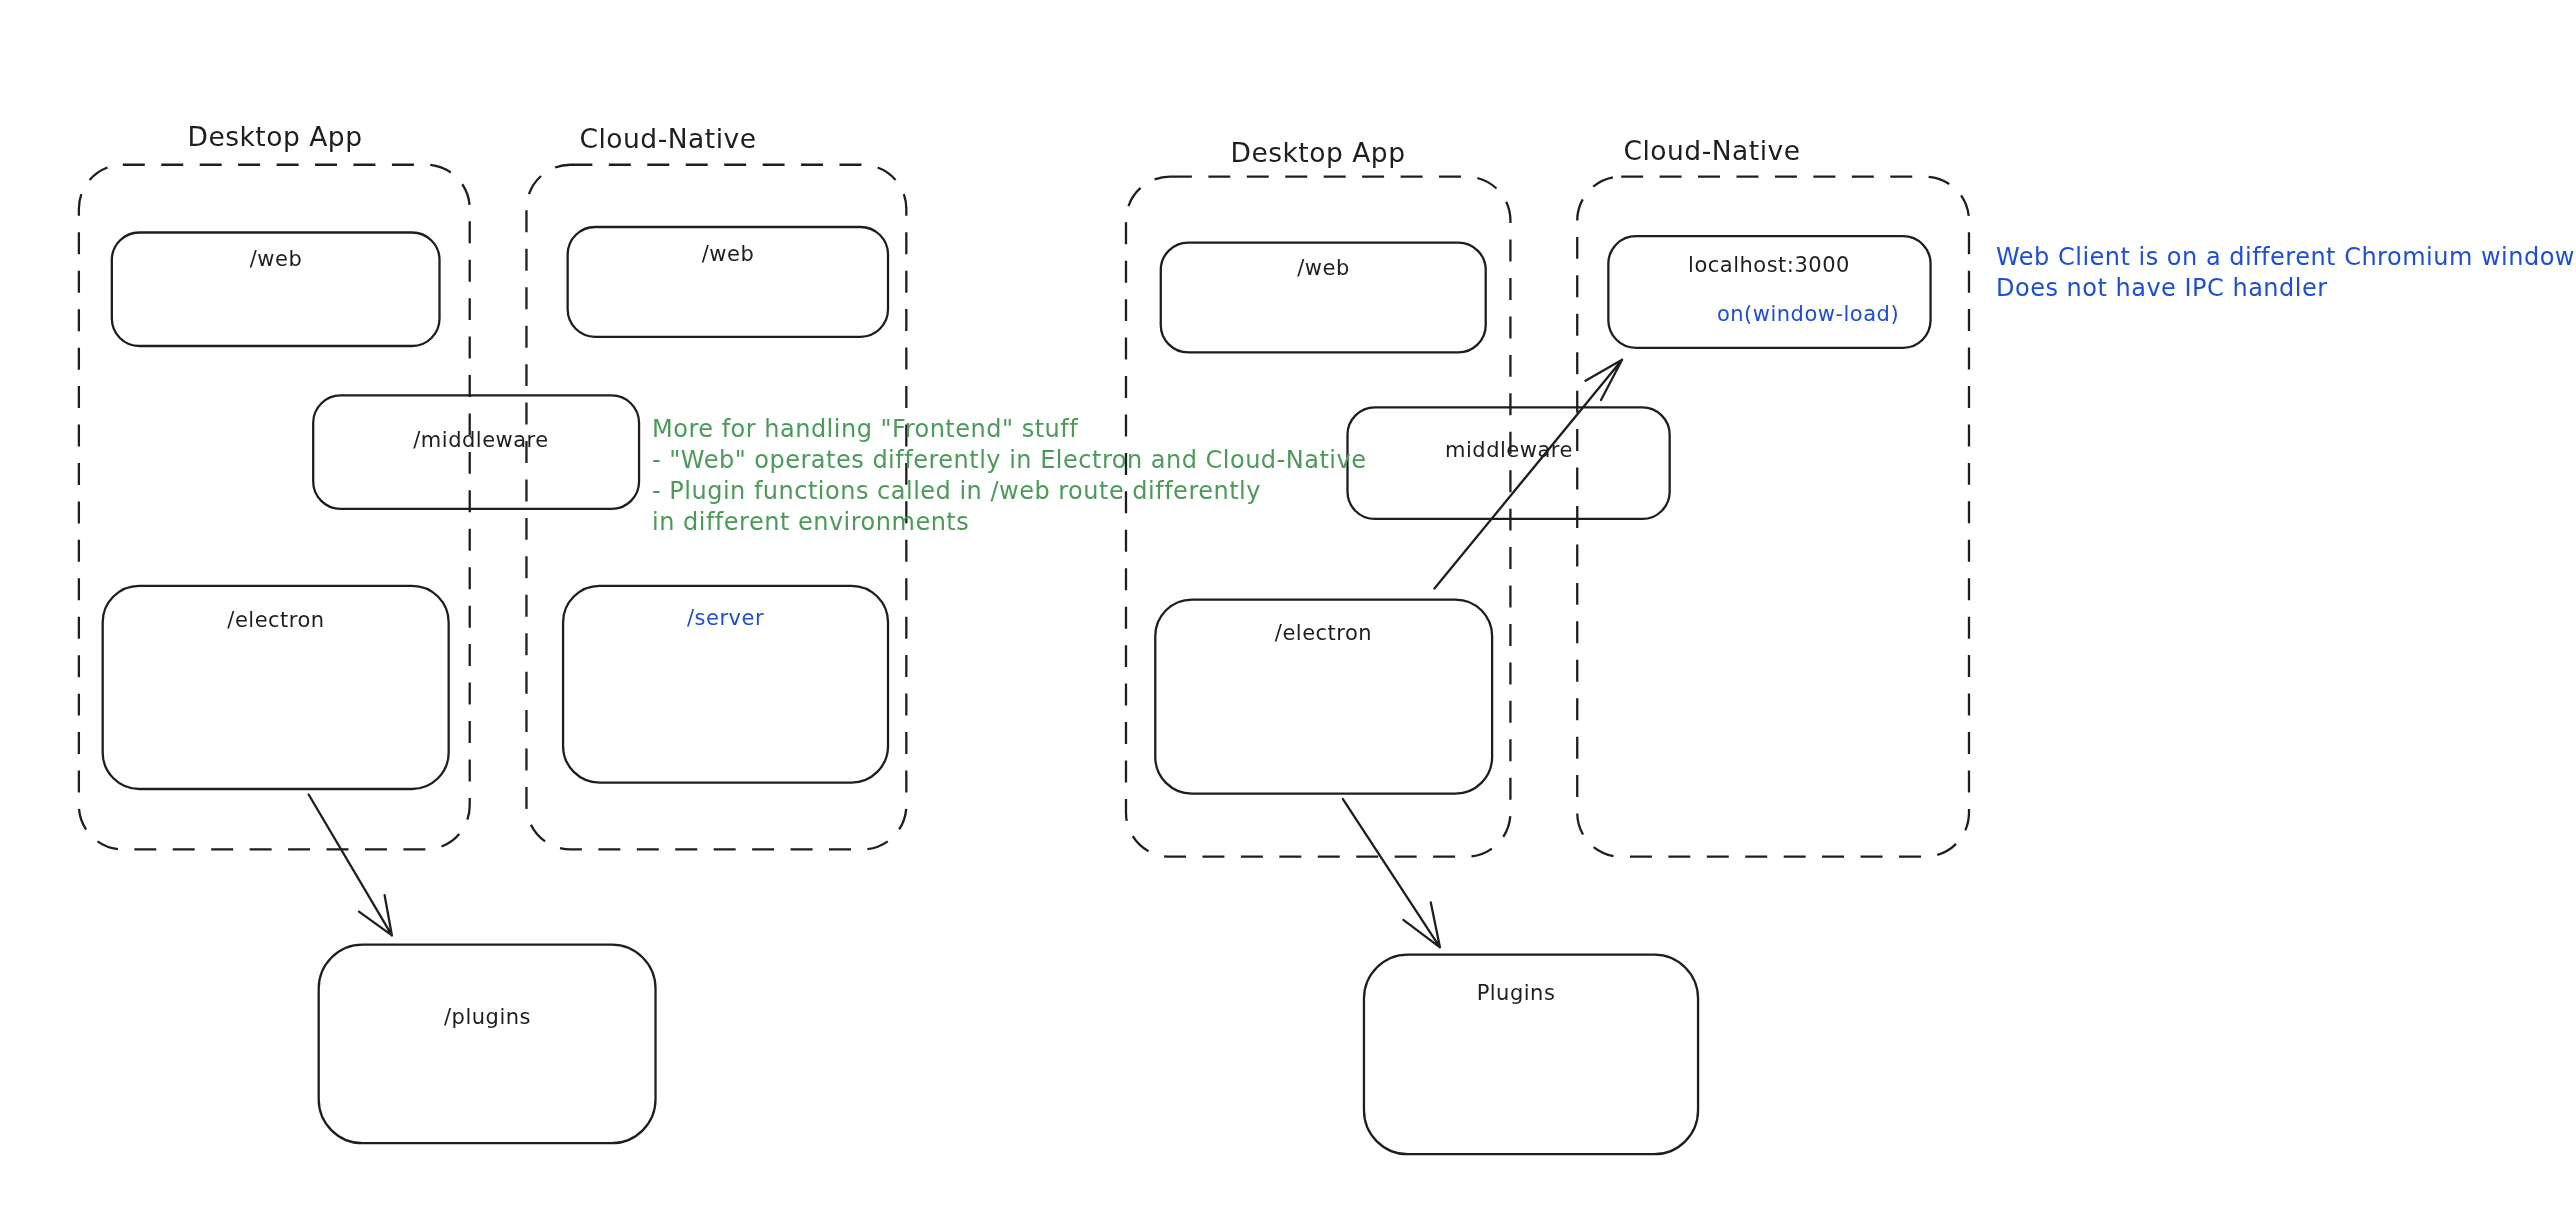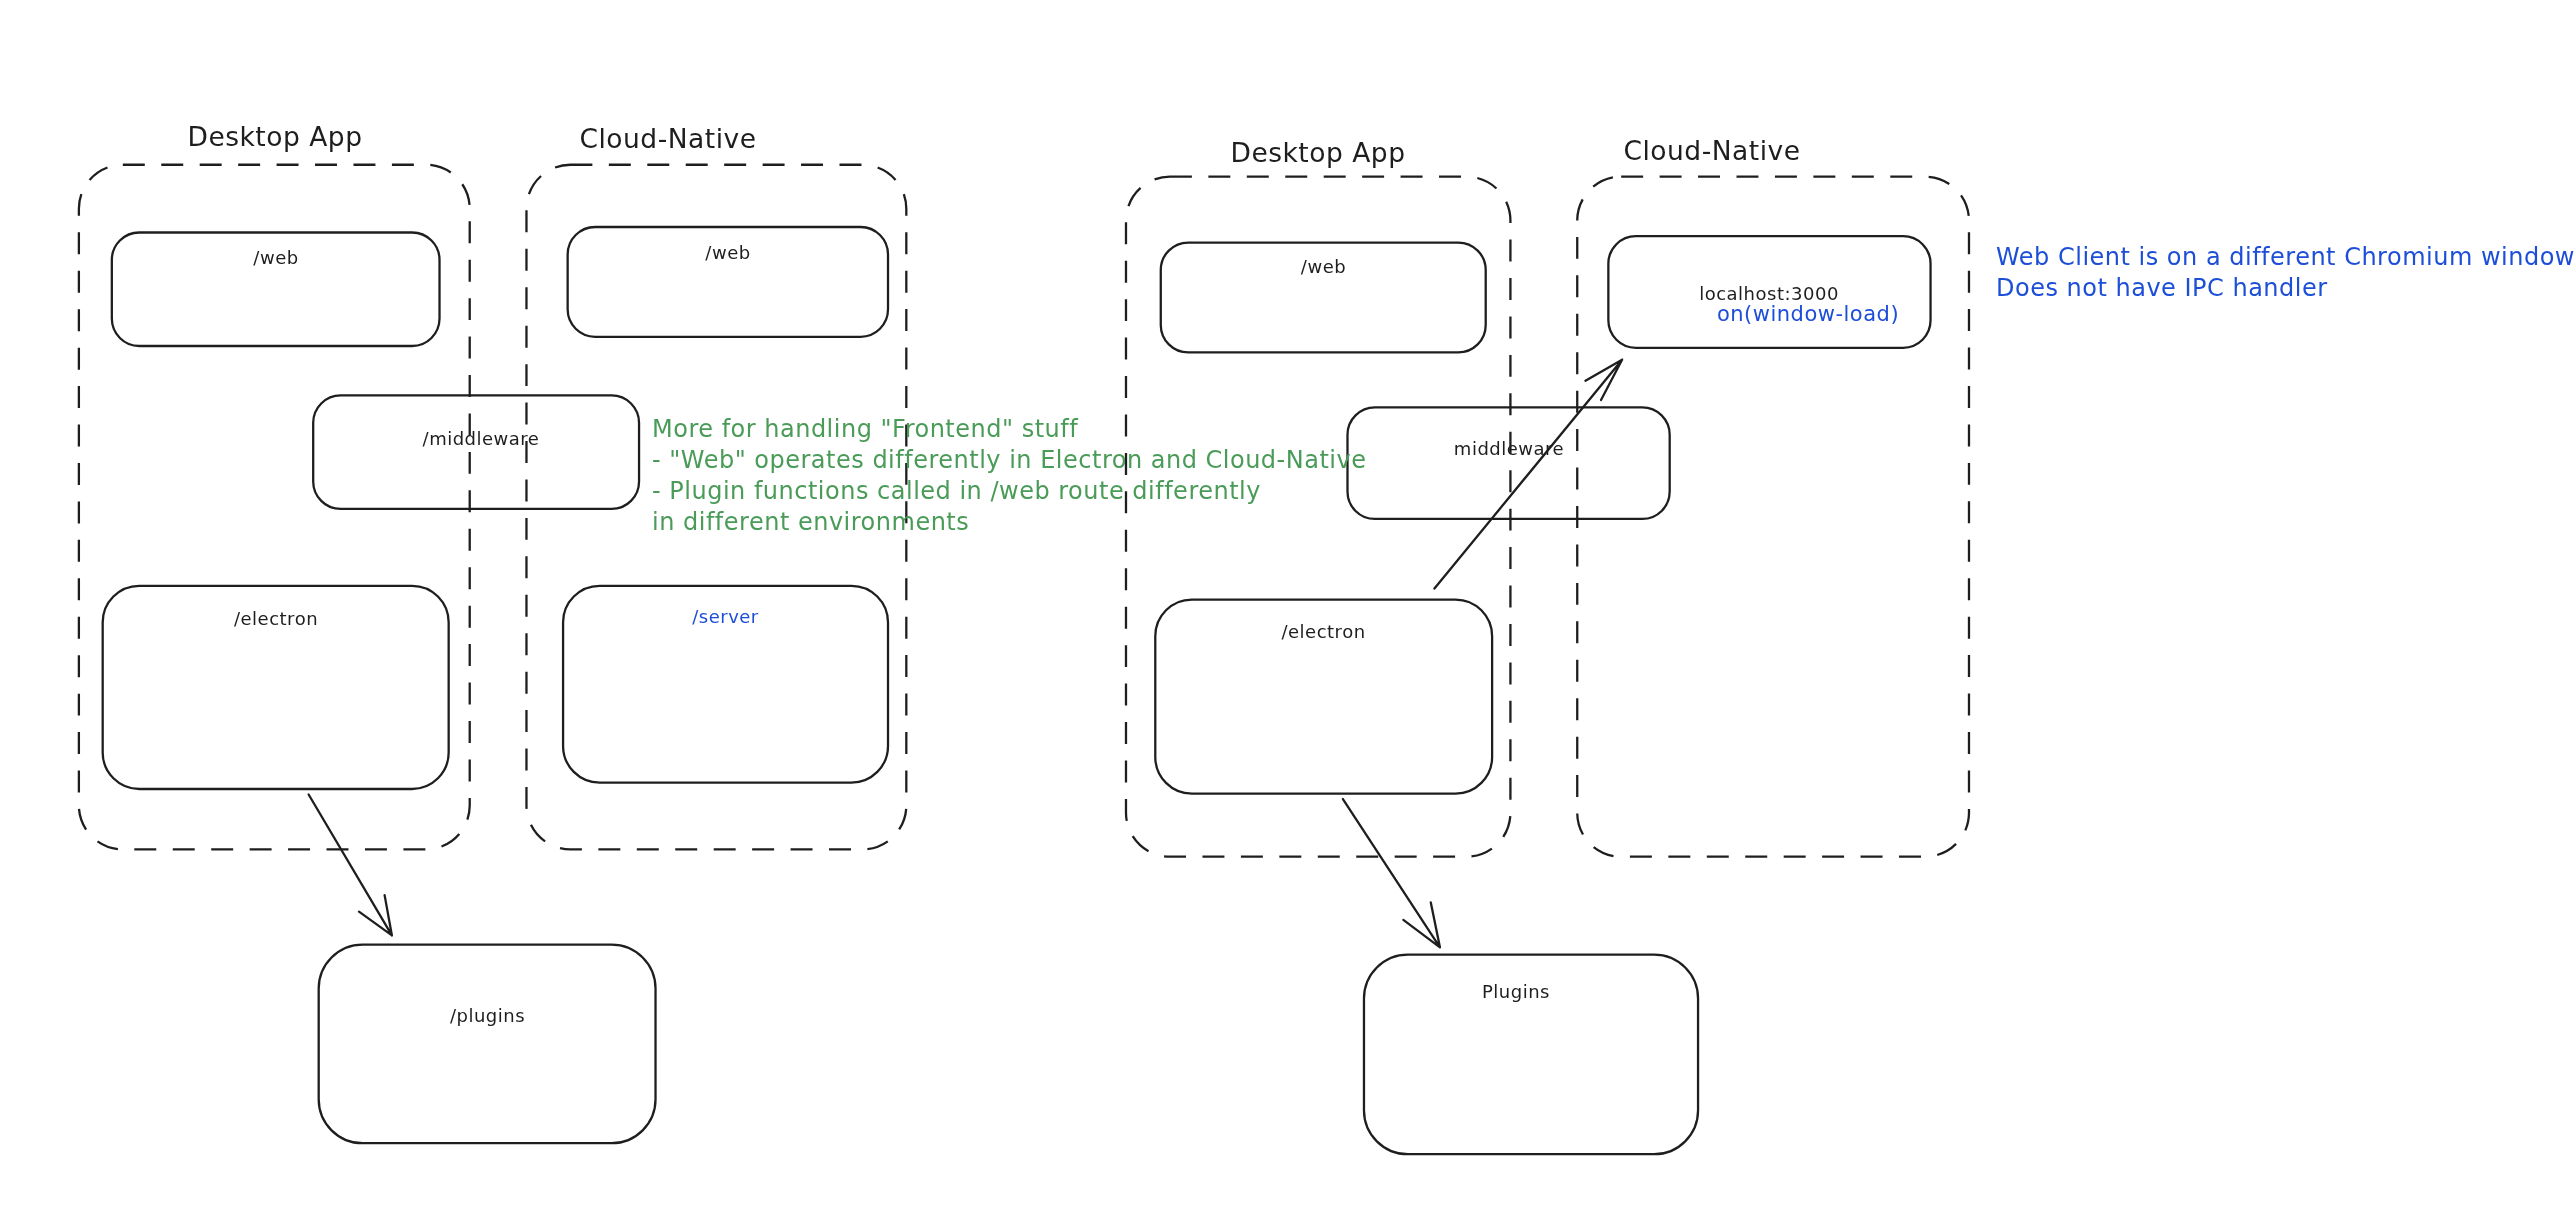"/web" .box-label { font-size: 18px -> 21px }
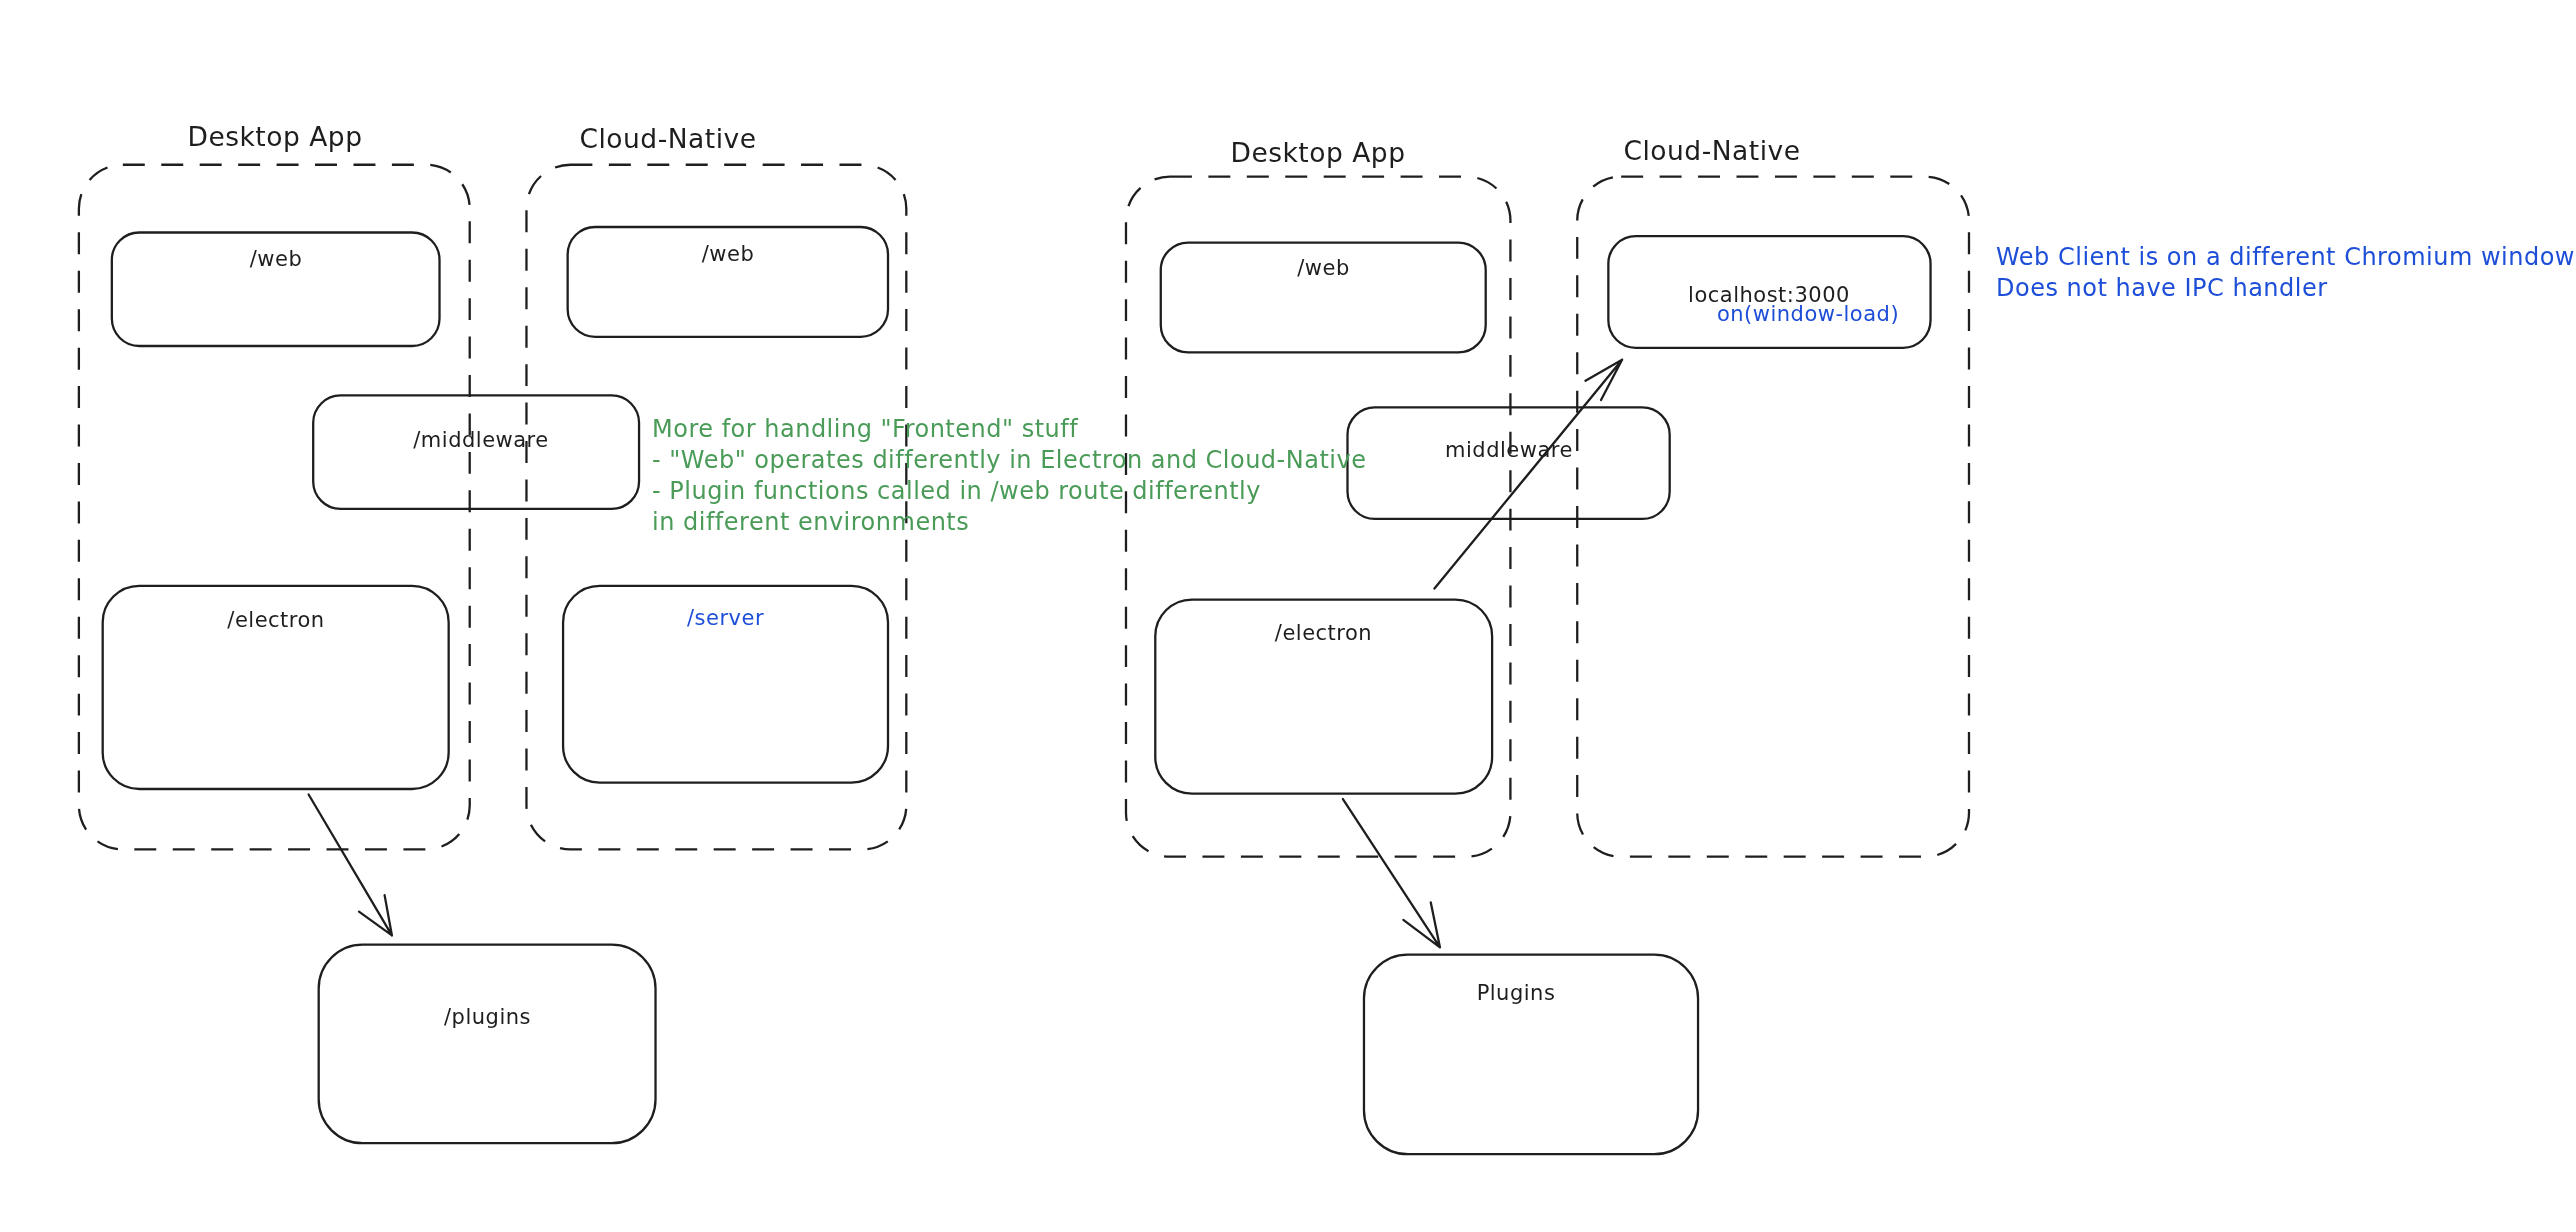"localhost:3000" div.txt { margin-top: 30px -> none }
